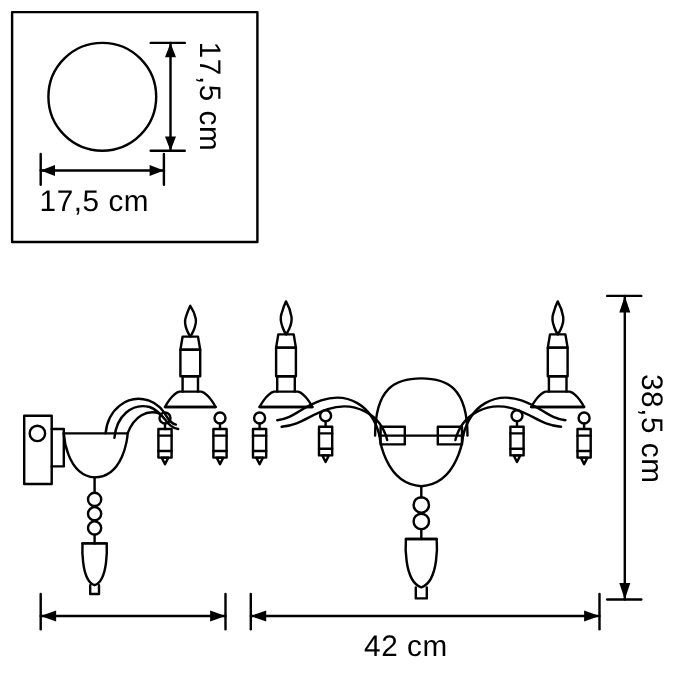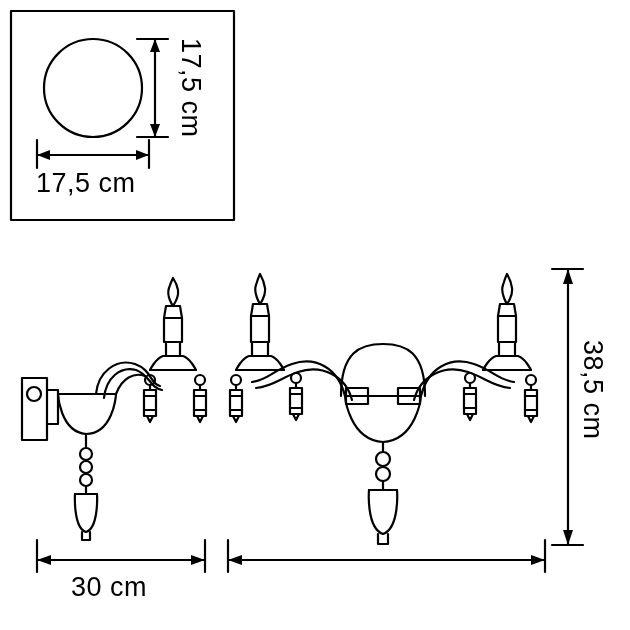"30 cm" div.dim-label { html: <div>30 cm</div> -> none }
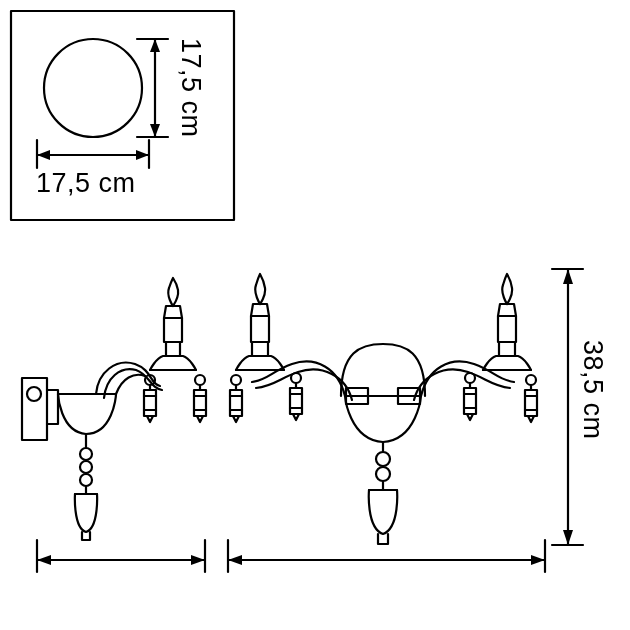"42 cm" div.dim-label { html: none -> <div>42 cm</div> }
